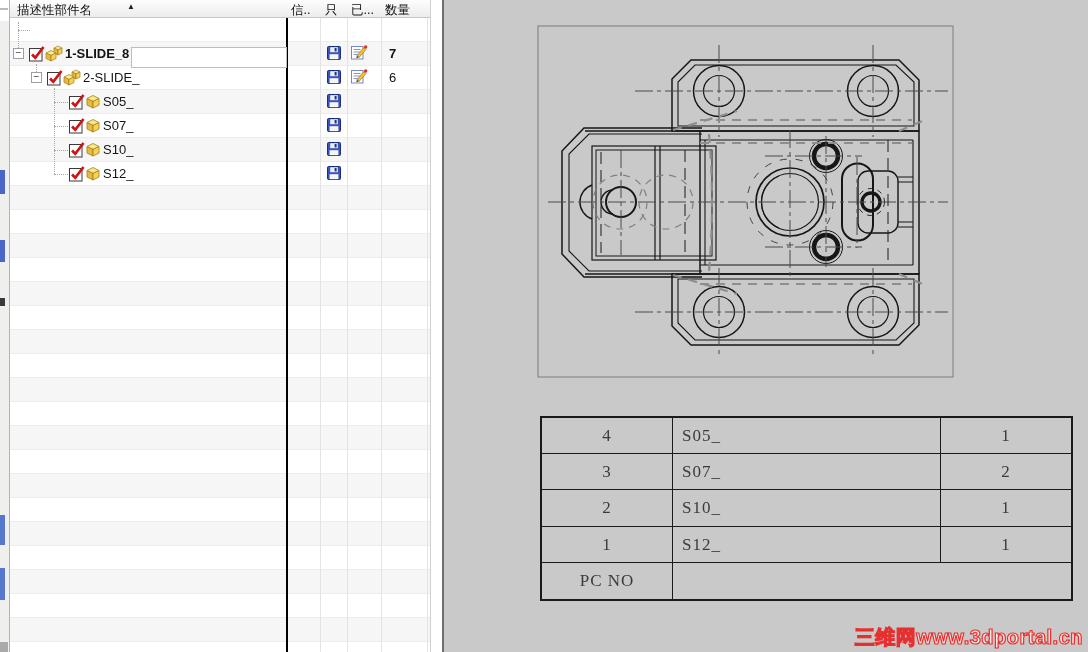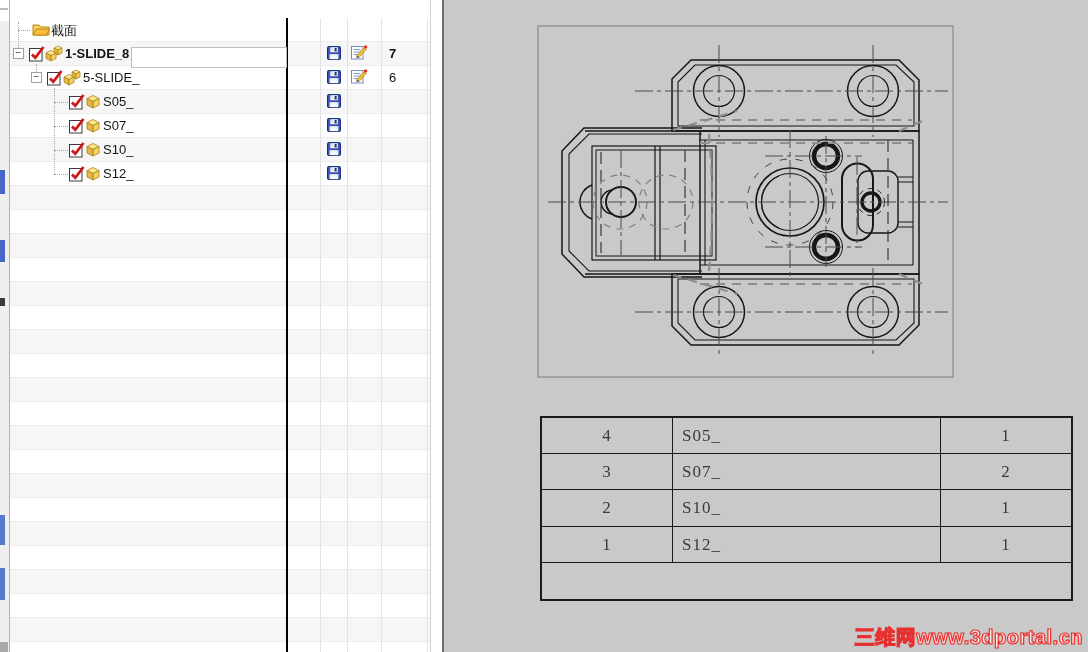"描述性部件名" div.panel-header { html: none -> <div> <span>描述性部件名</span> <span>▲</span> <span>信..</span> <span>只</span> <span>已...</span> <span>数量</span> </div> }
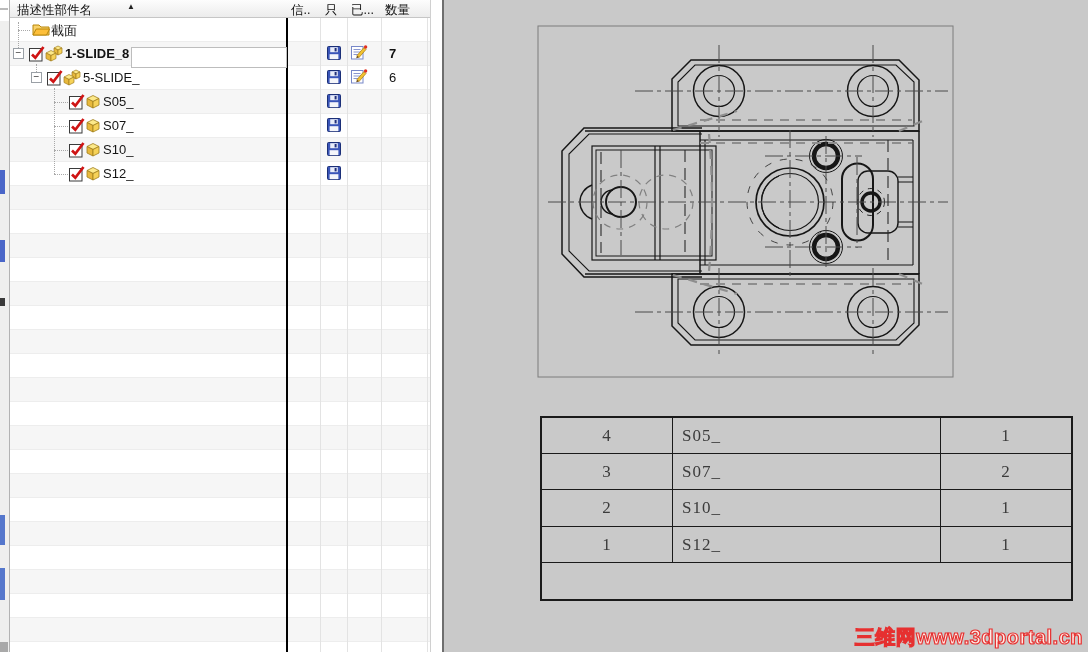"截面" div.trow { html: <div> <span> <svg> <polygon></polygon> <polygon></polygon> </svg> </span> <span>截面</span> </div> -> none }
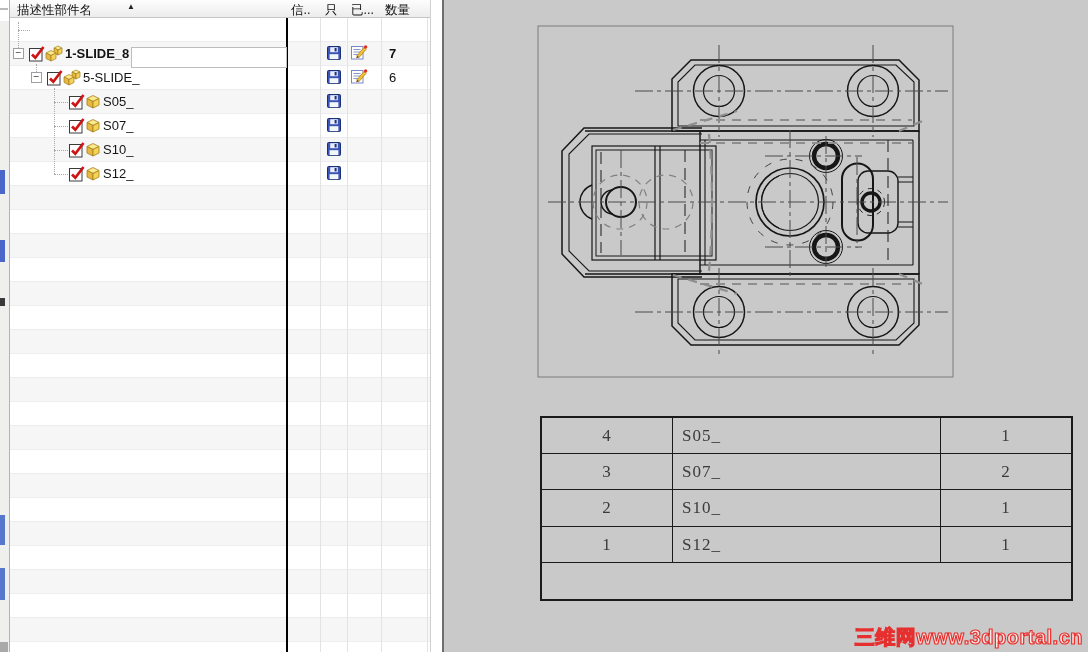"5-SLIDE_" span.lbl { text: 5-SLIDE -> 2-SLIDE }
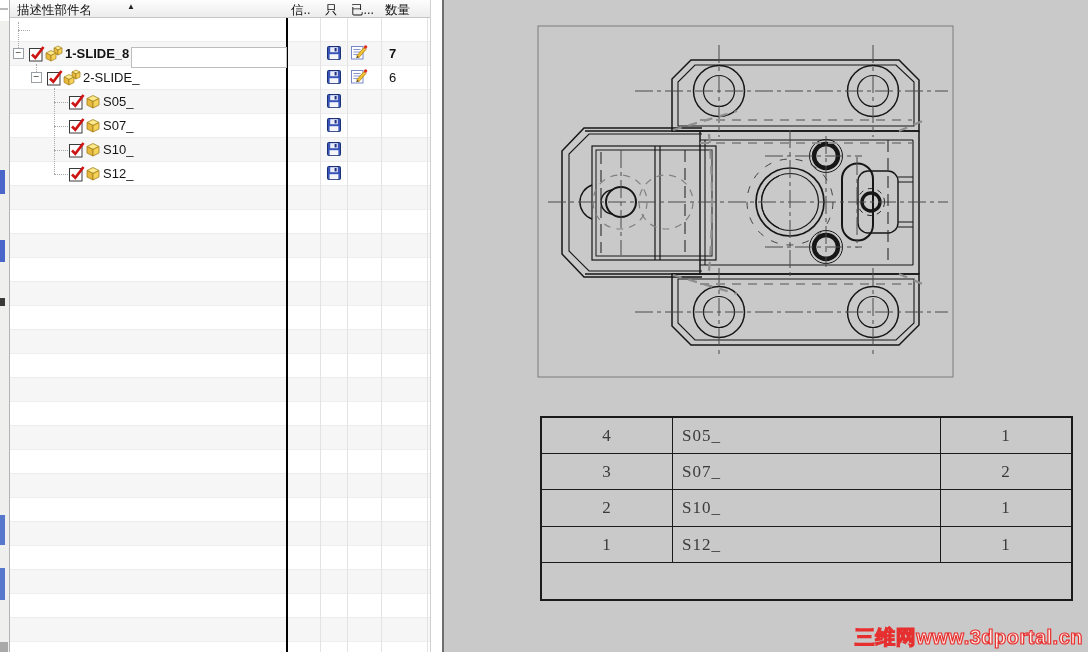"PC NO" div.cell { html: none -> <div>PC NO</div> }
